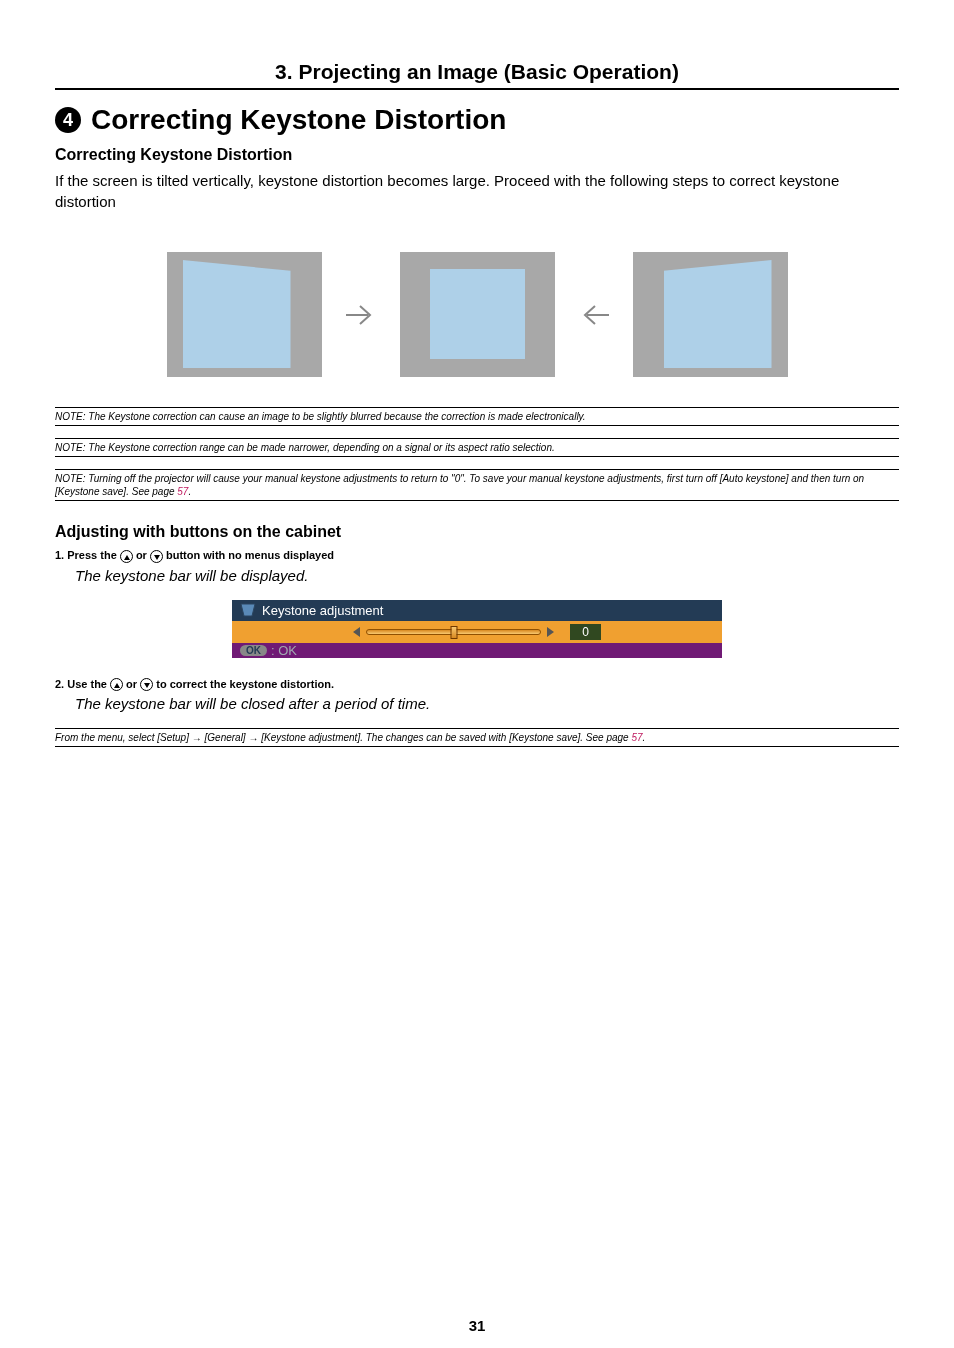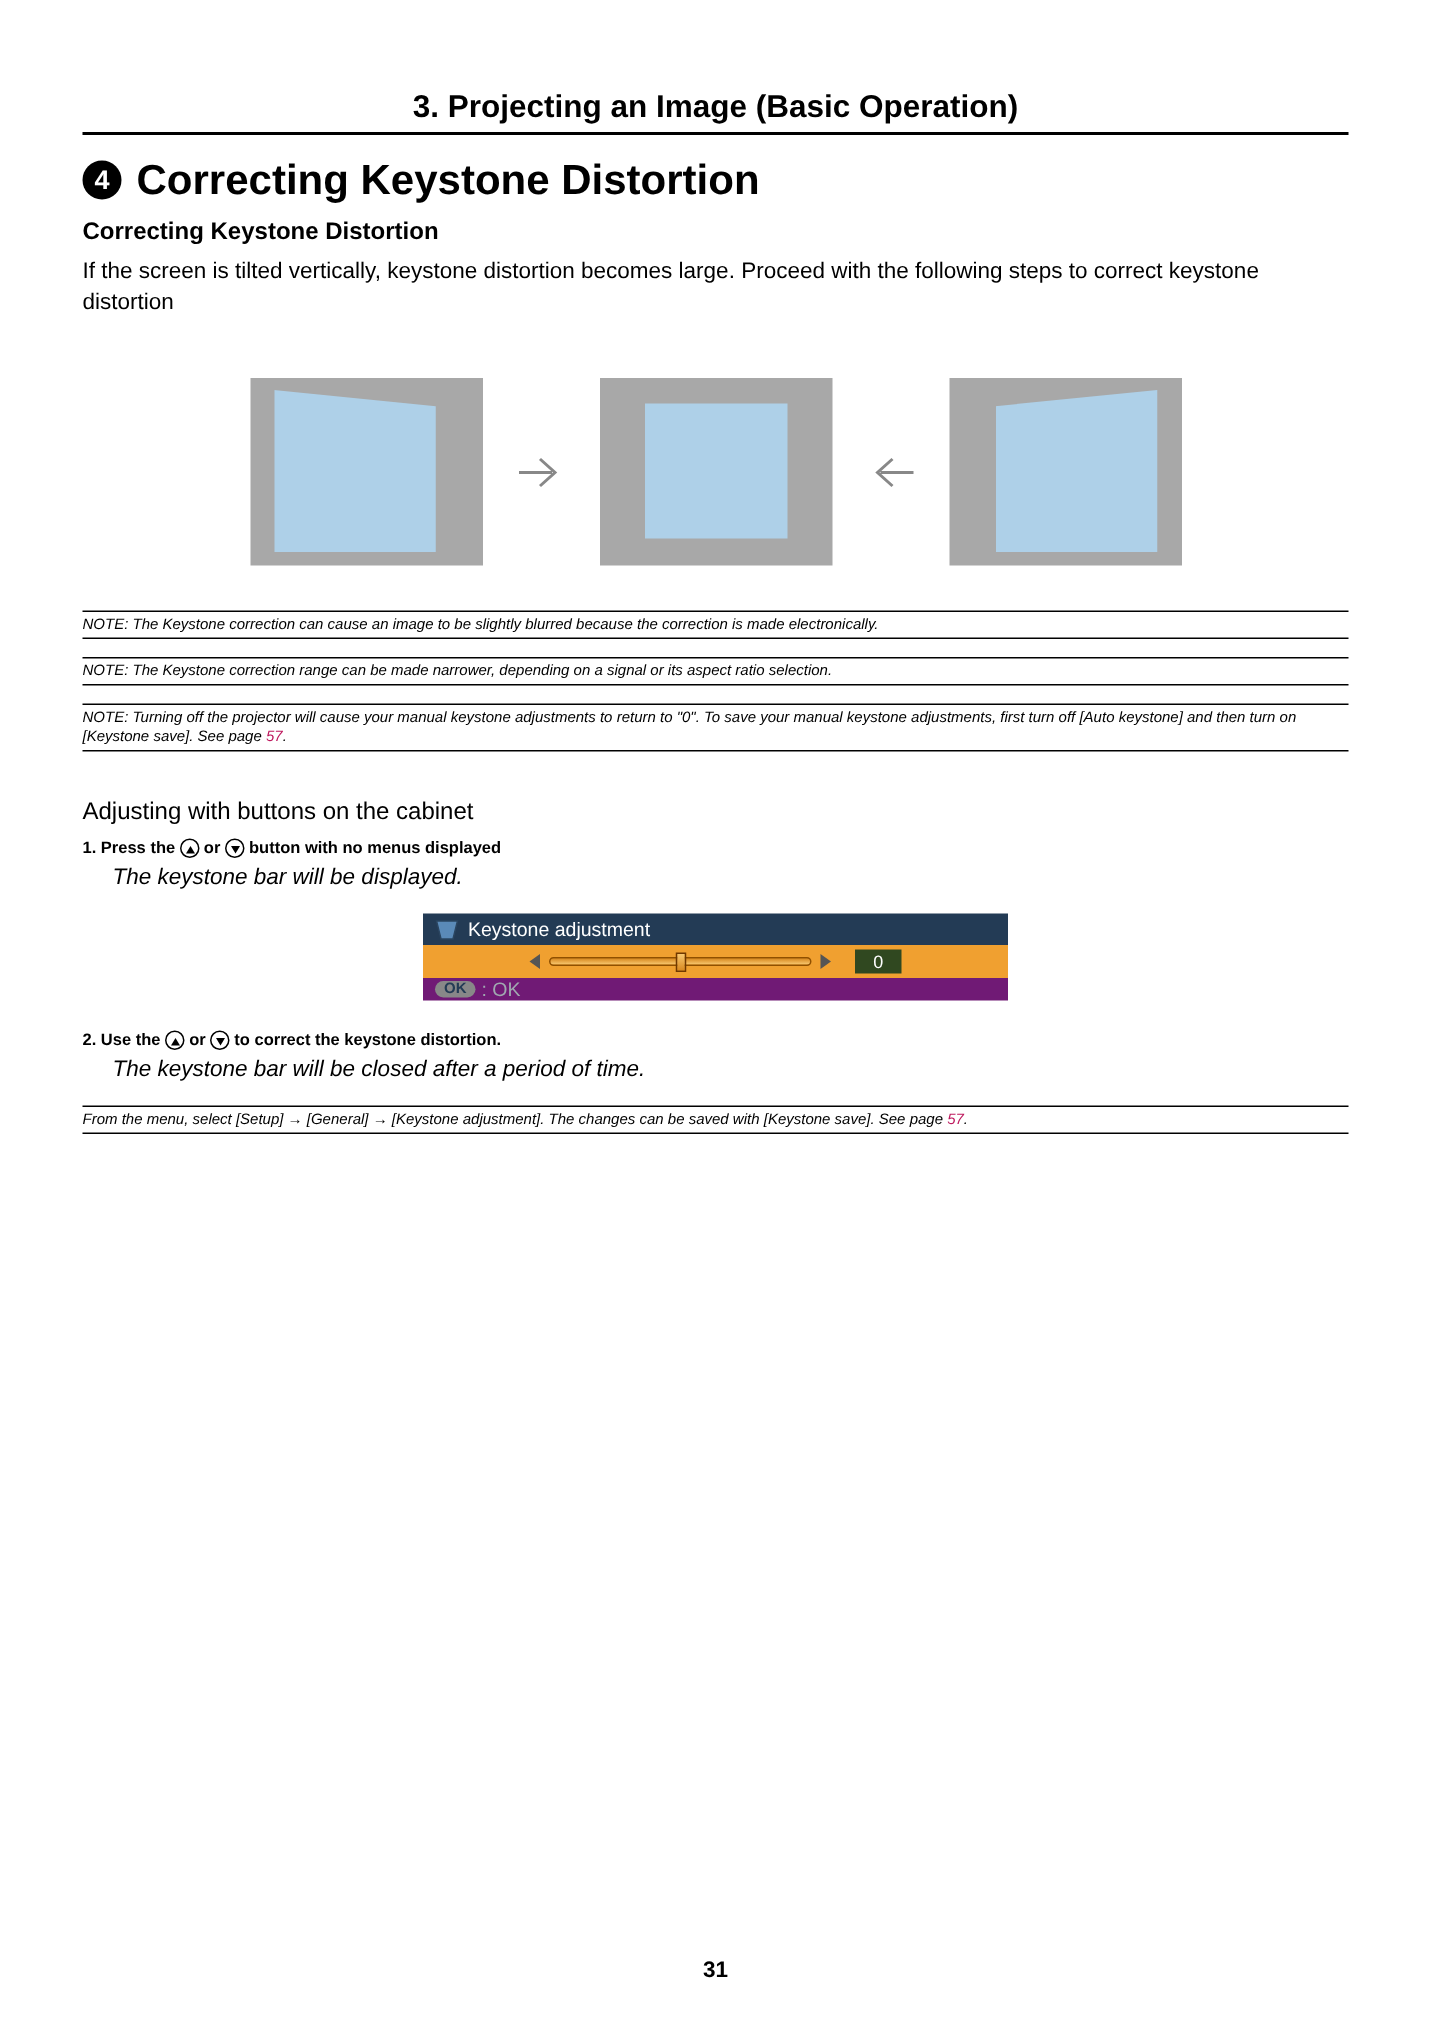"Adjusting with buttons on the" .sub-heading-2 { font-weight: 400 -> 700; margin-top: 32px -> 22px }
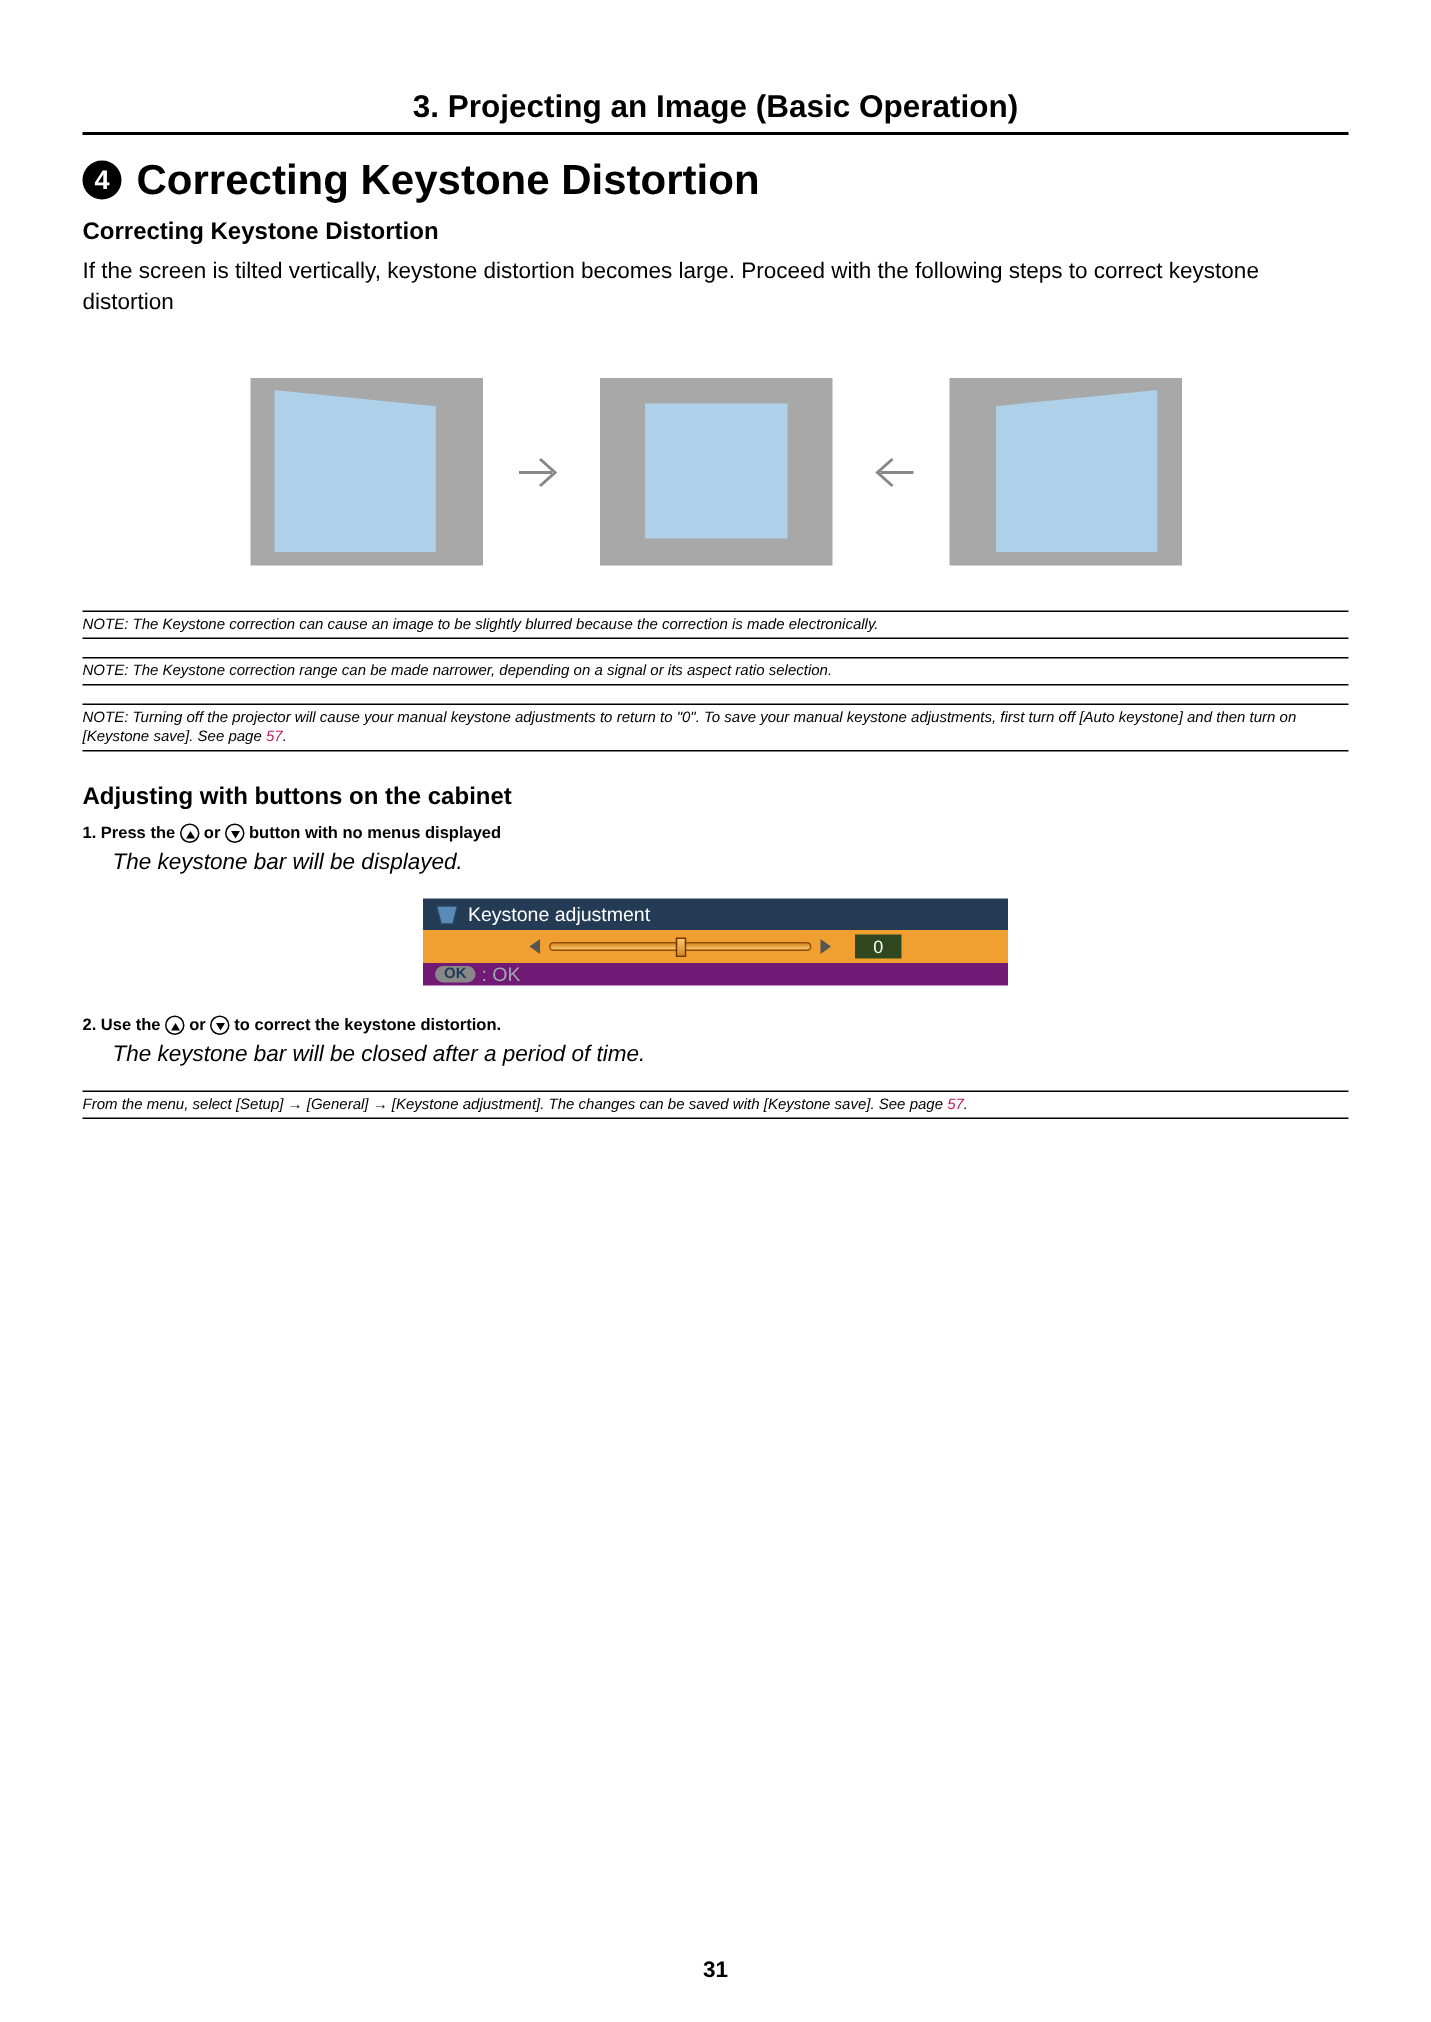"Keystone adjustment" .keystone-ui { width: 390px -> 490px }
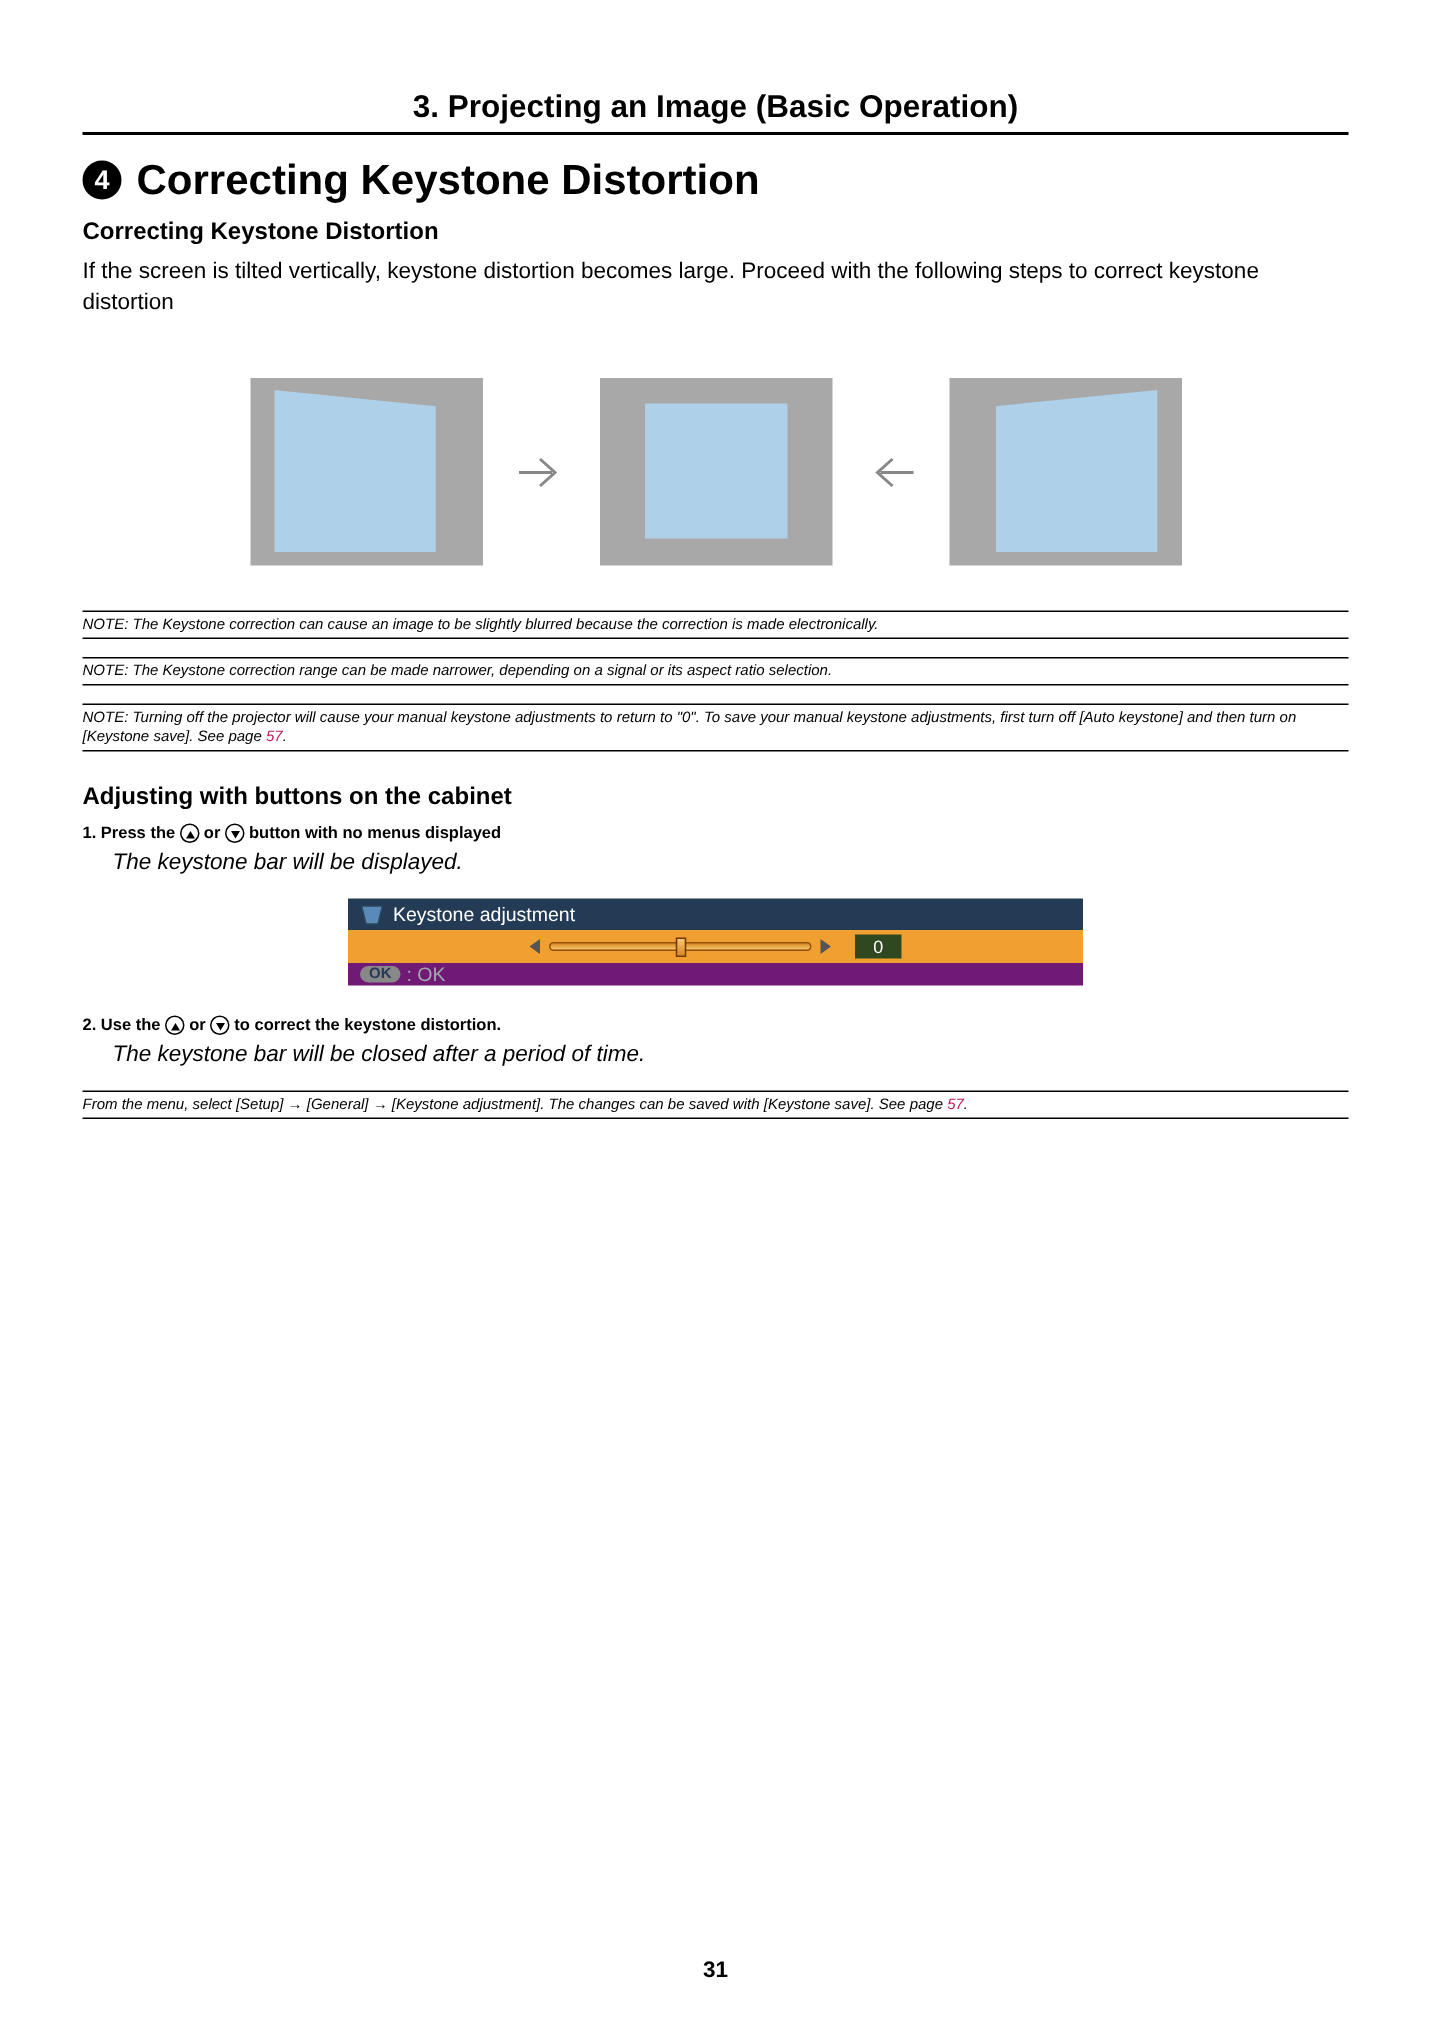"31" .page-num { bottom: 26px -> 14px }
